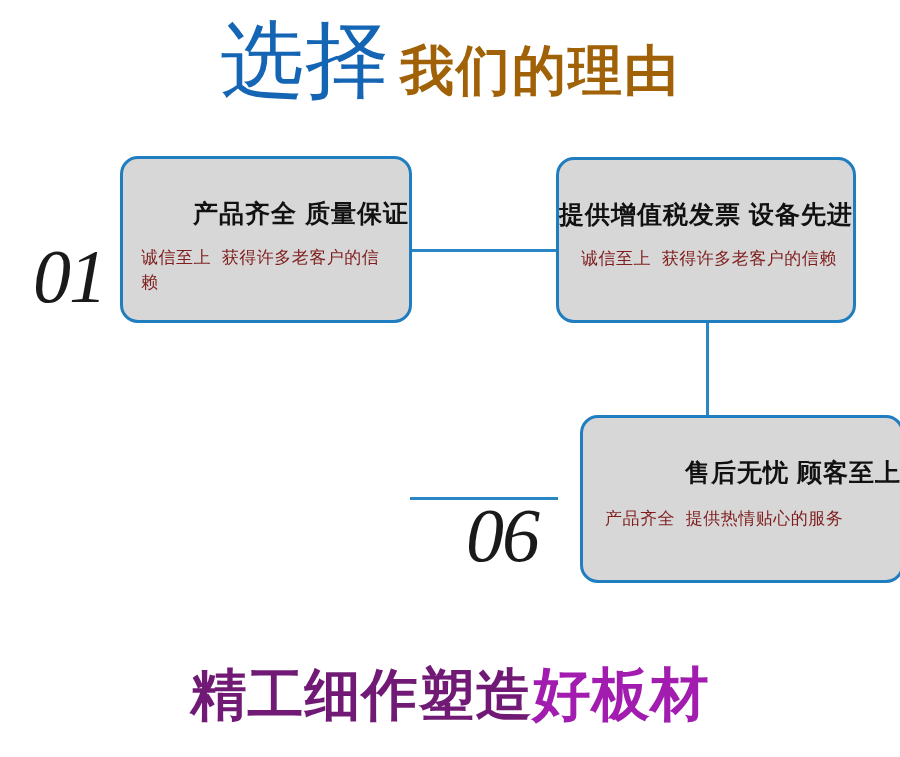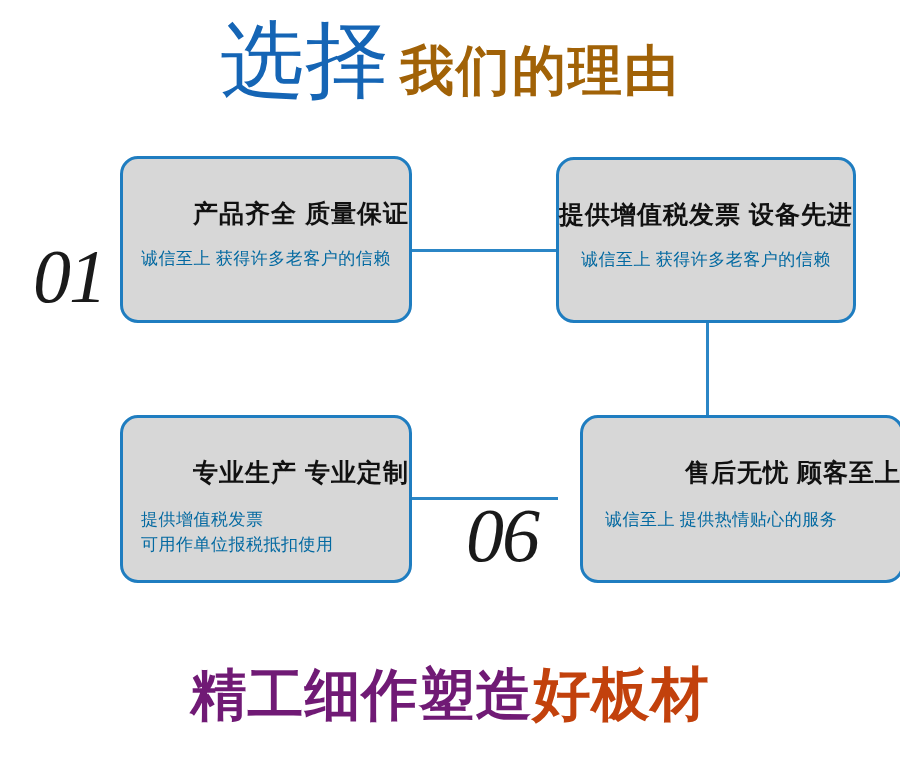"诚信至上 获得许多老客户的信赖" .card-body { color: #0369a1 -> #7f1d1d; font-family: Liberation Serif, serif -> Liberation Mono, monospace }
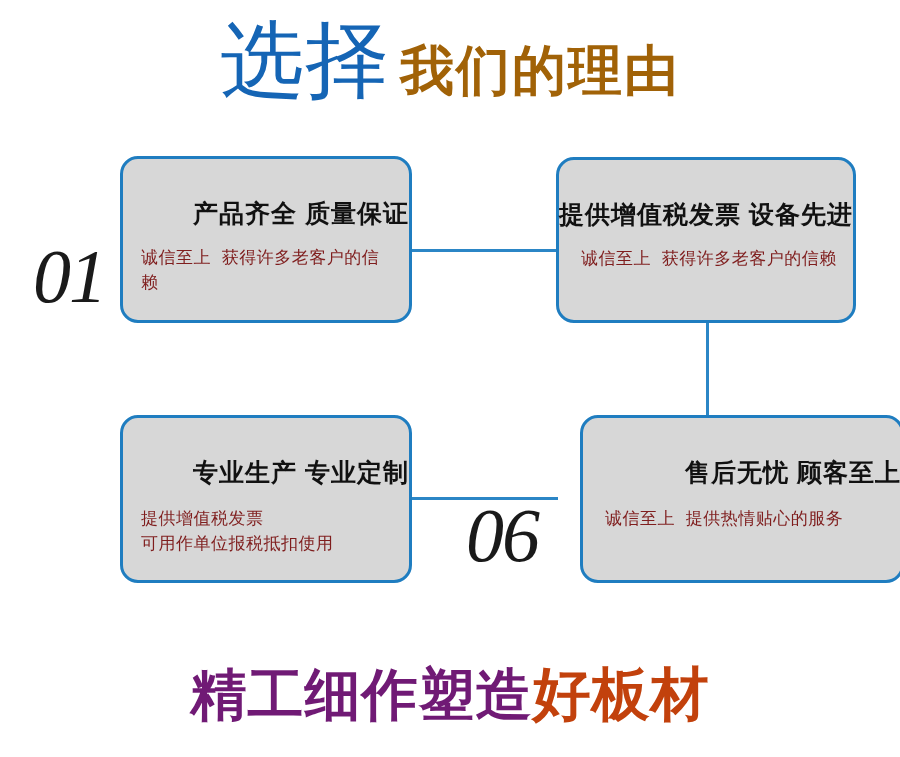"专业生产 专业定制" div.card { html: <div> <div>专业生产 专业定制</div> <div>提供增值税发票 可用作单位报税抵扣使用</div> </div> -> none }
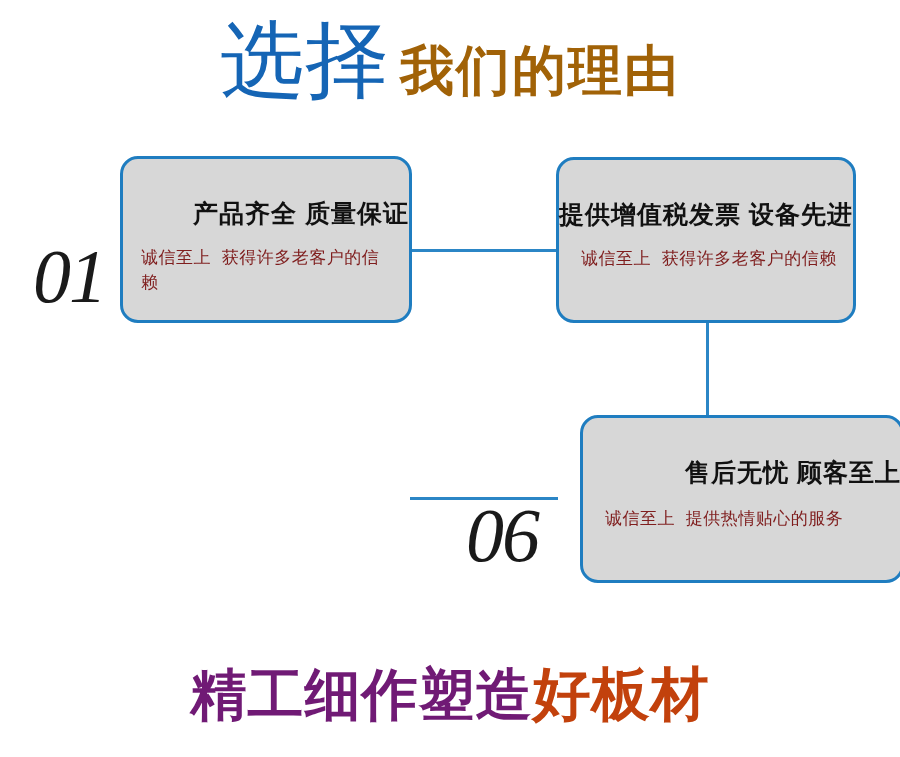"诚信至上 提供热情贴心的服务" div.card-body { text: 诚信至上 -> 产品齐全 }
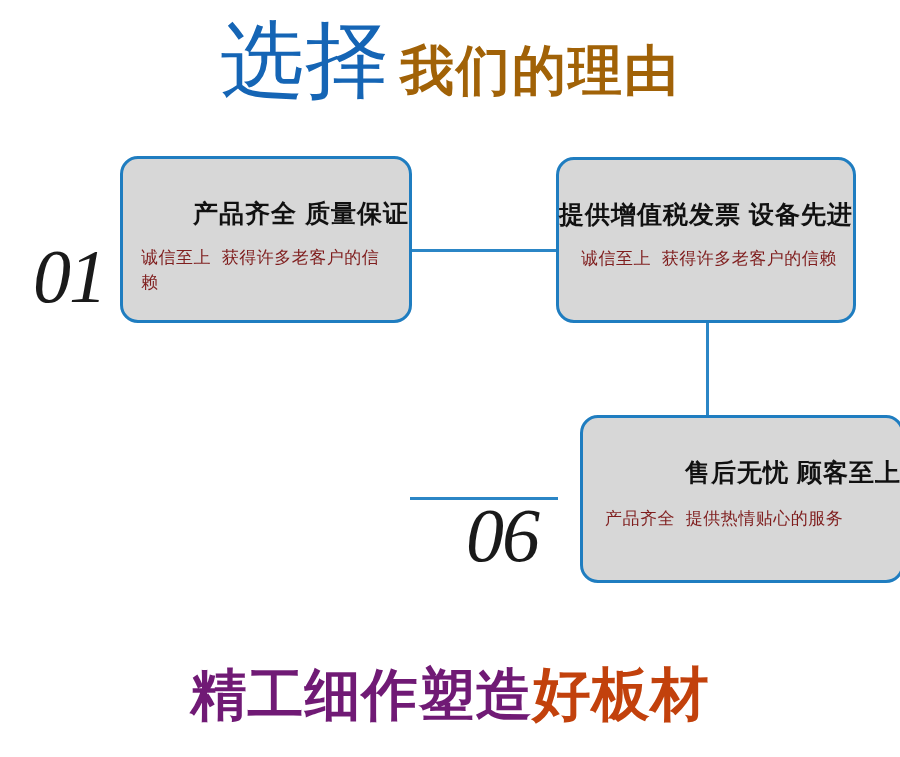"好板材" .footer-accent { color: #c2410c -> #a21caf }
